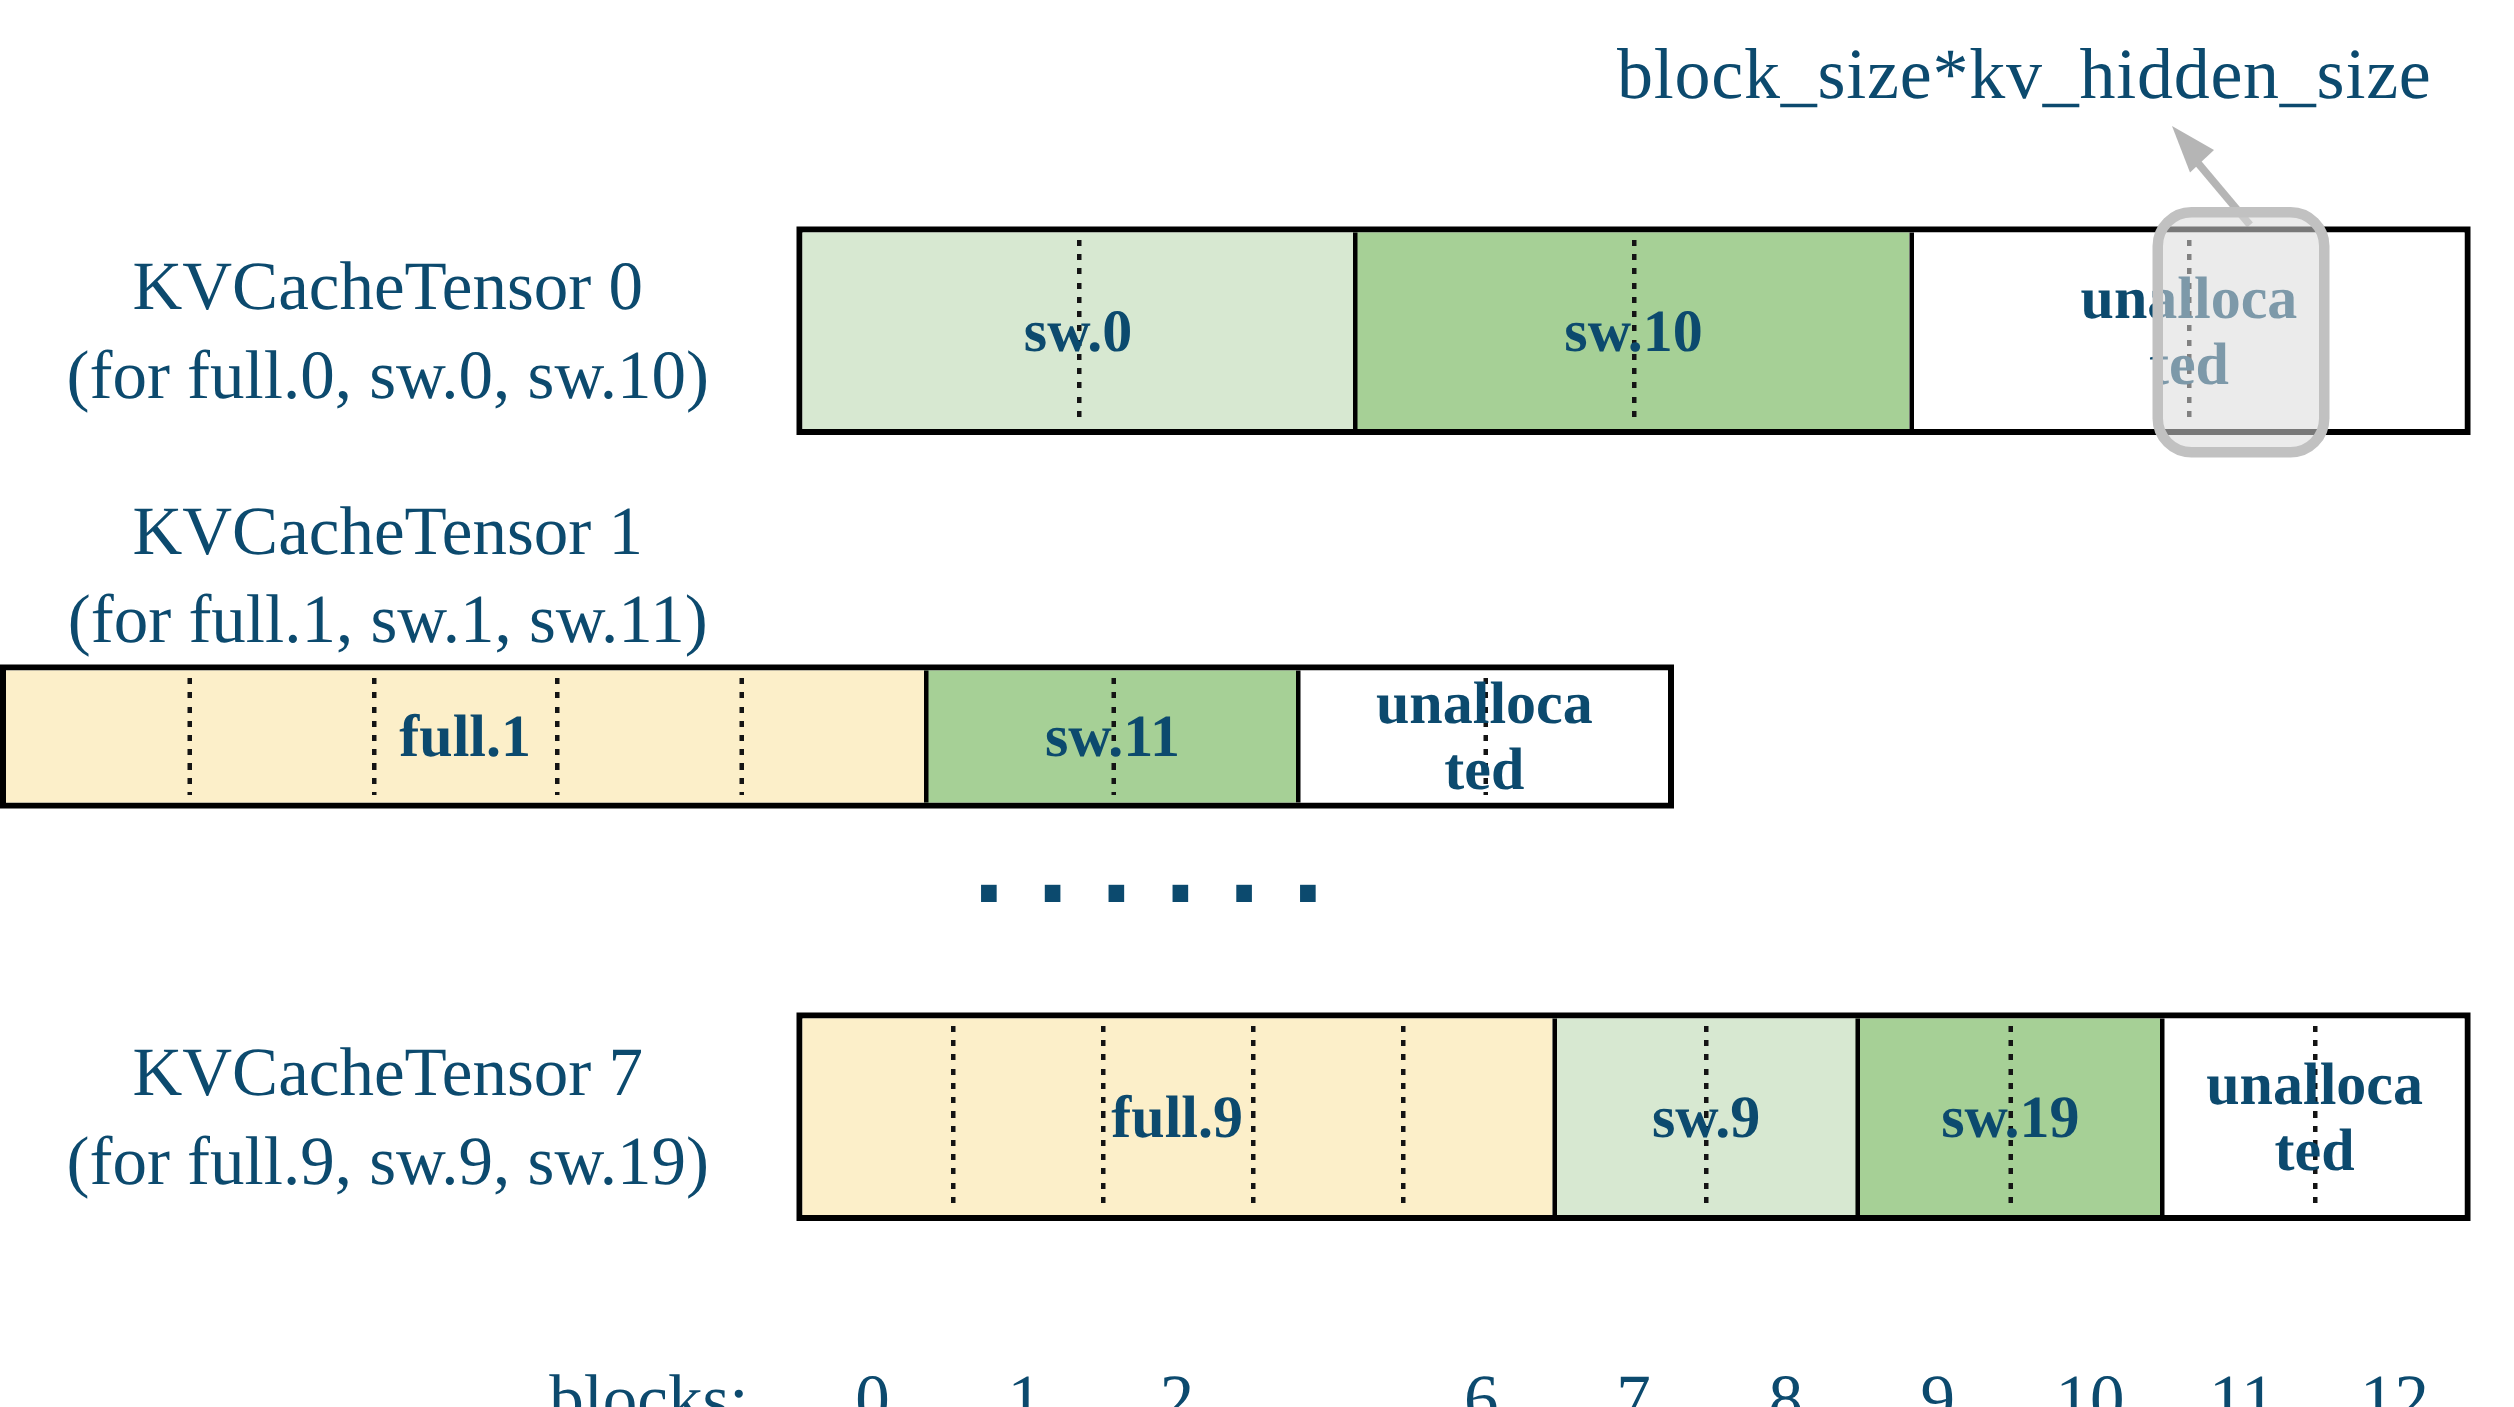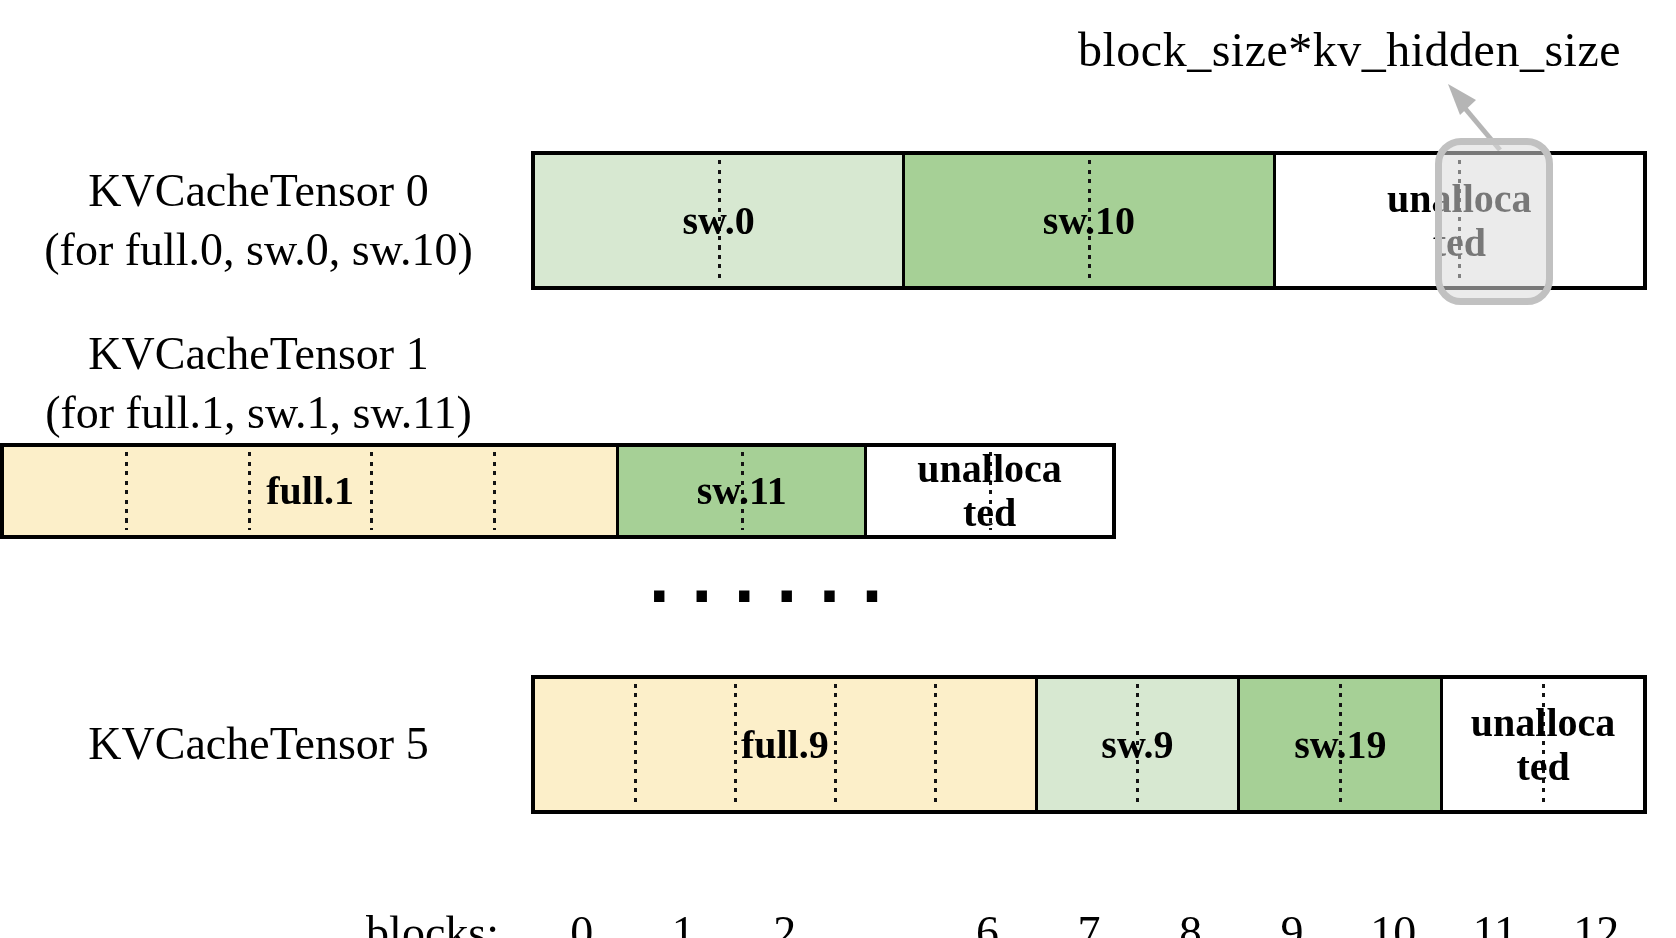"block_size*kv_hidden_size" .canvas { color: #000000 -> #0c4a6e }
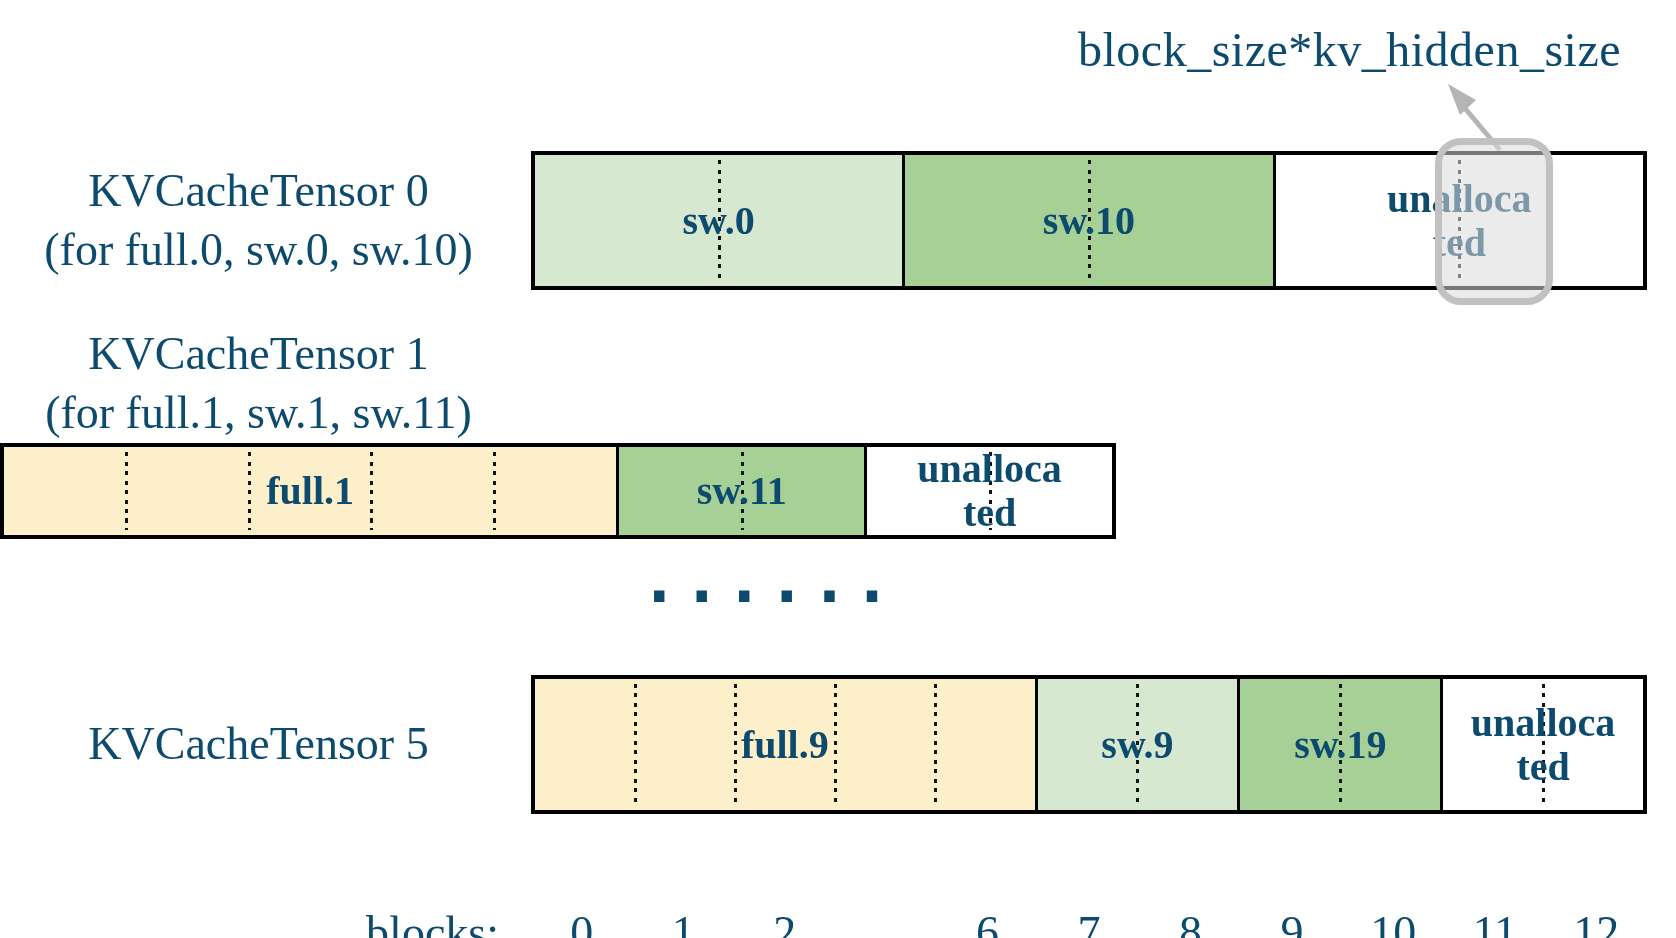"KVCacheTensor 5" div { text: 5 -> 7 }
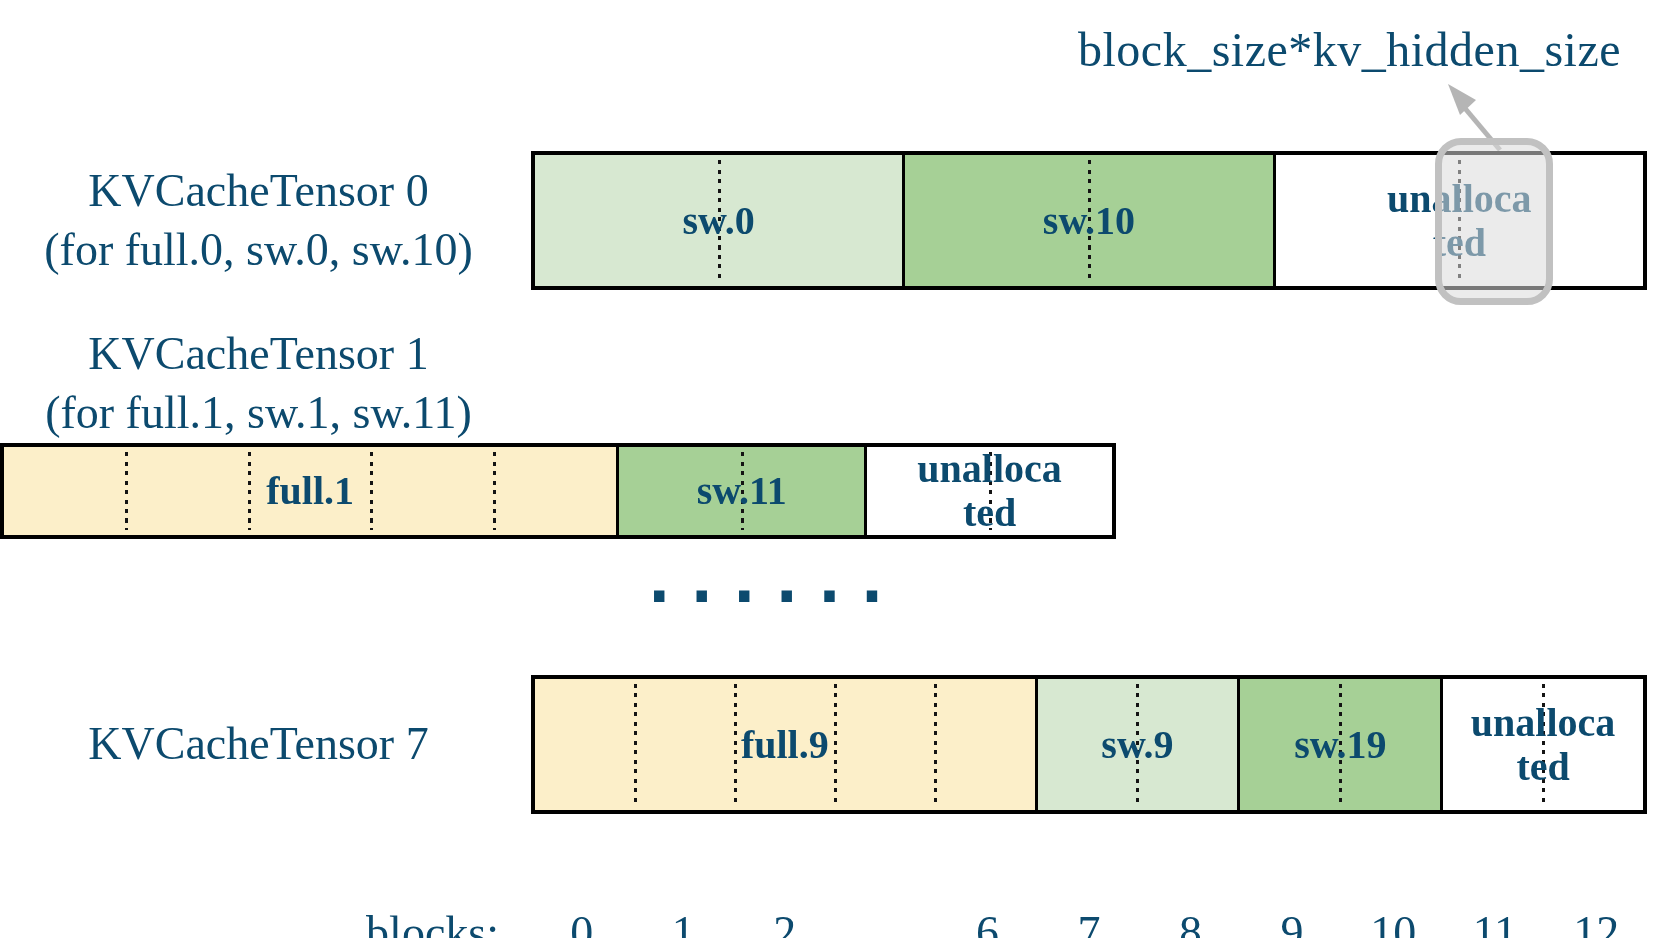"(for full.9, sw.9, sw.19)" div { html: none -> <div>(for full.9, sw.9, sw.19)</div> }
